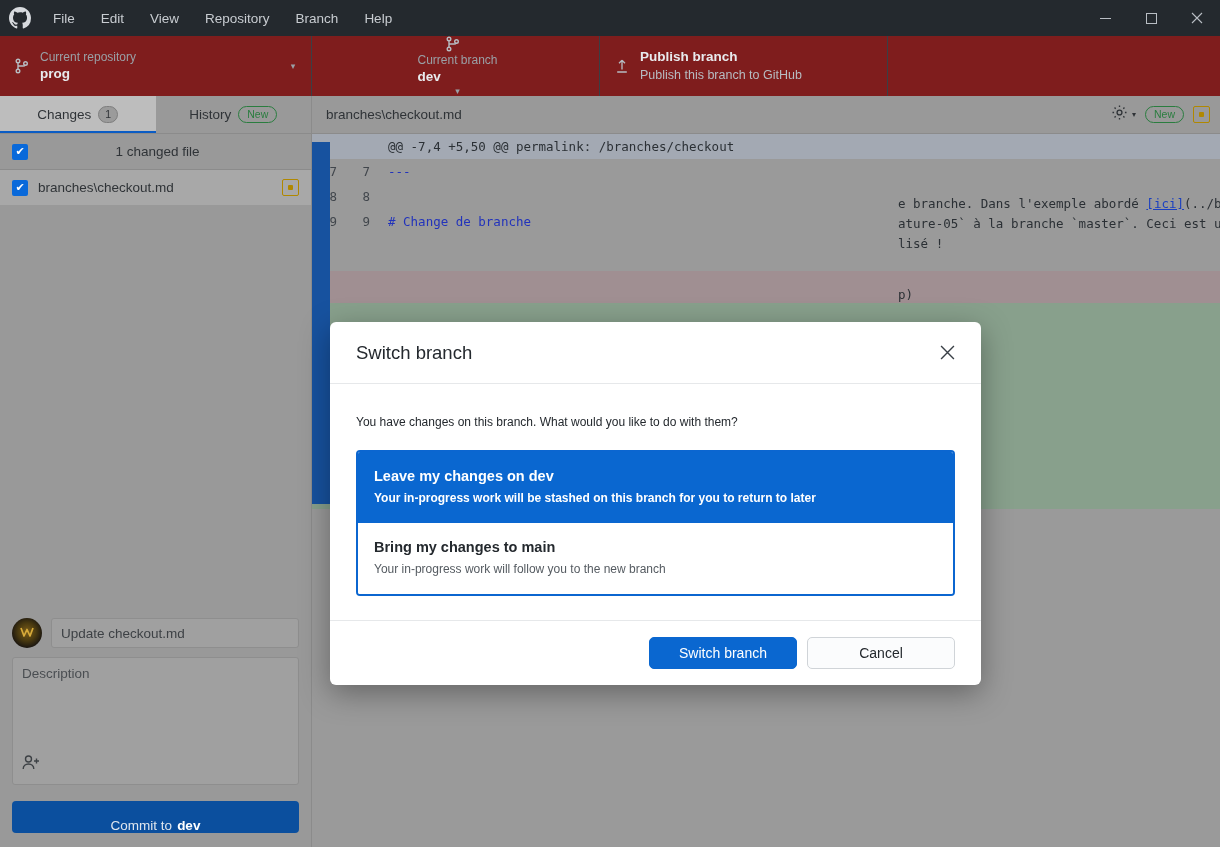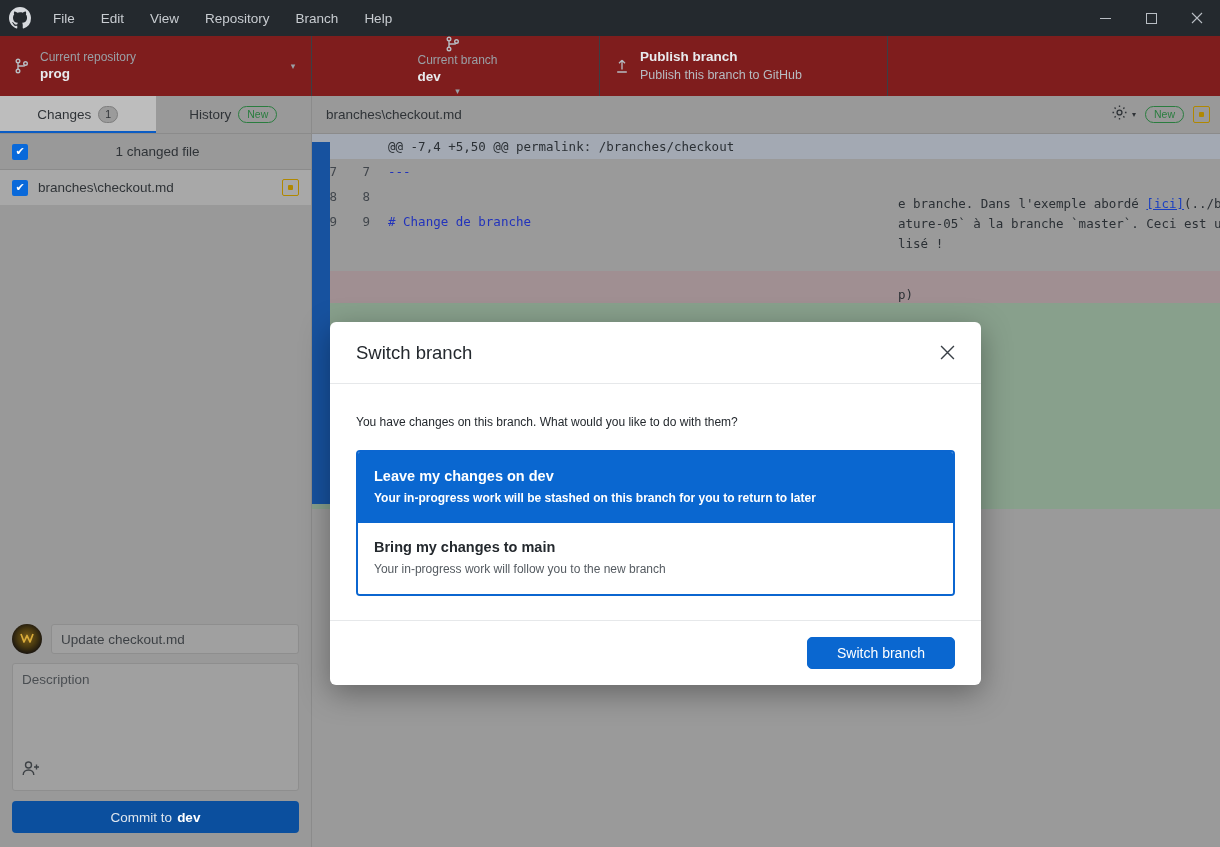"Cancel" button.btn { html: none -> <button>Cancel</button> }
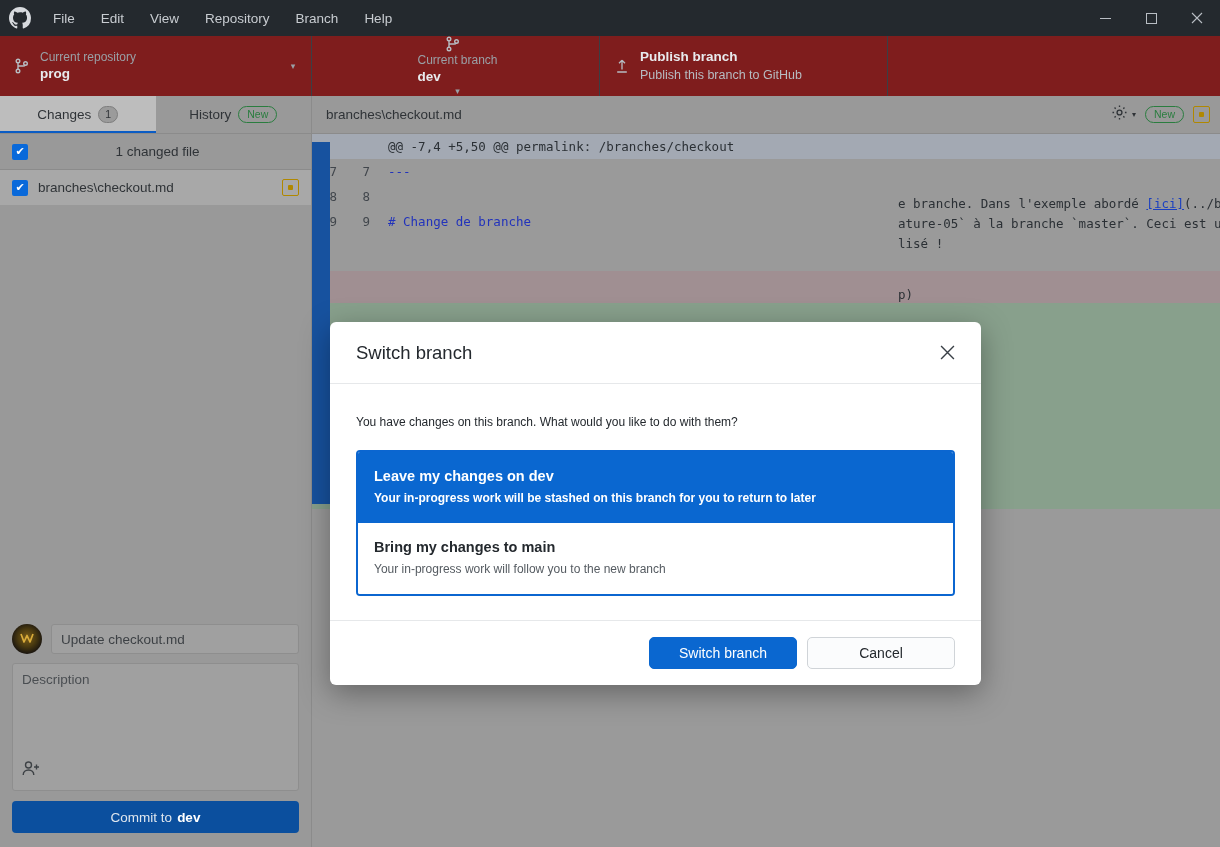"Commit to" .commit-btn { align-items: center -> flex-end; margin-top: 10px -> 16px }
